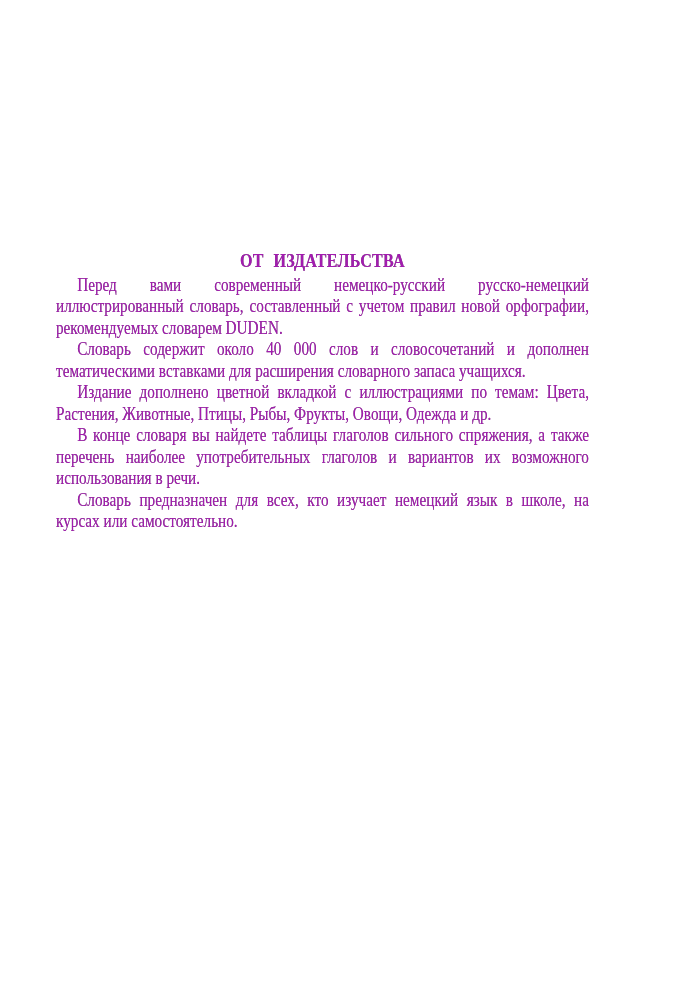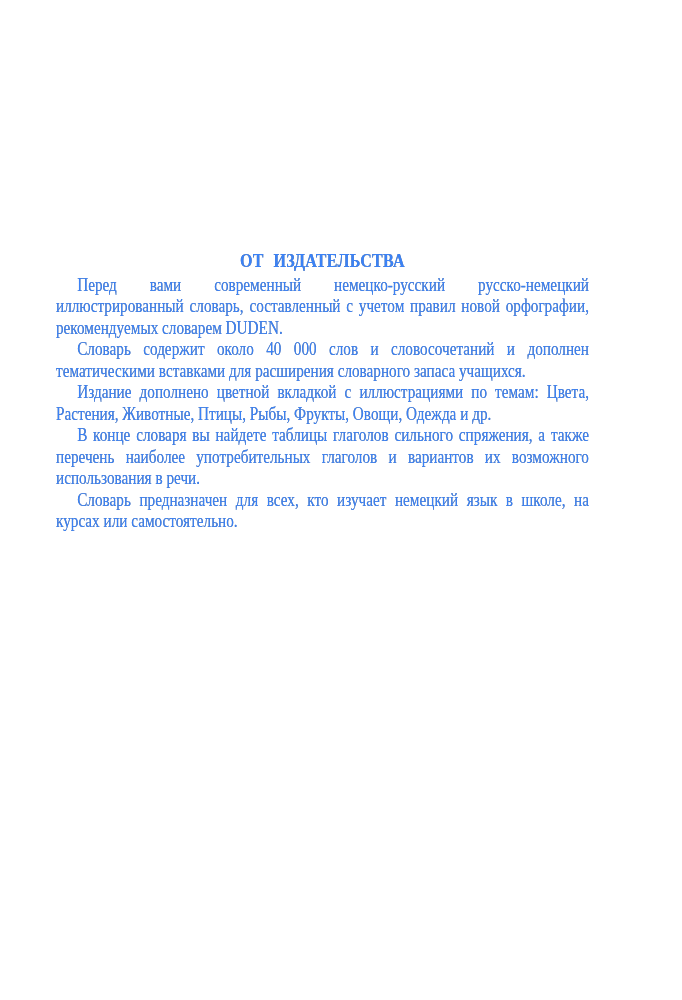"ОТ ИЗДАТЕЛЬСТВА" .page { color: #3b82f6 -> #a21caf }
